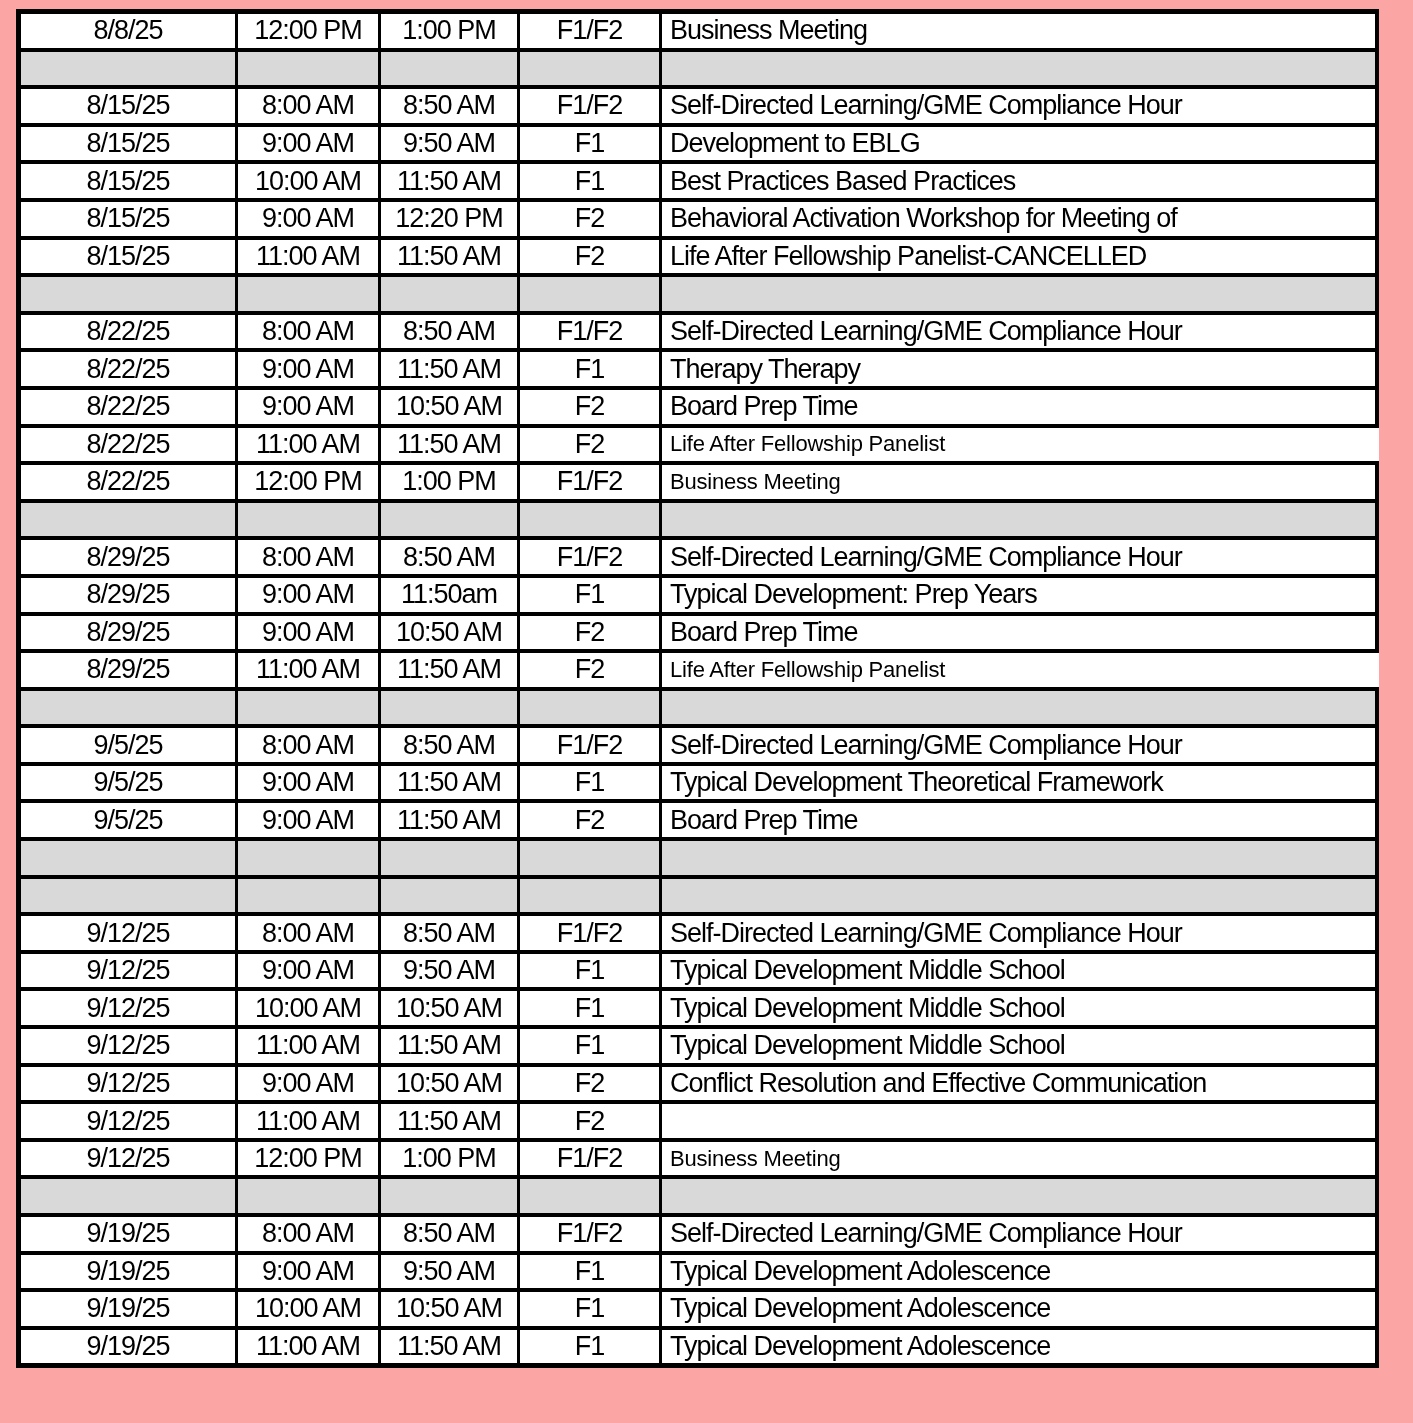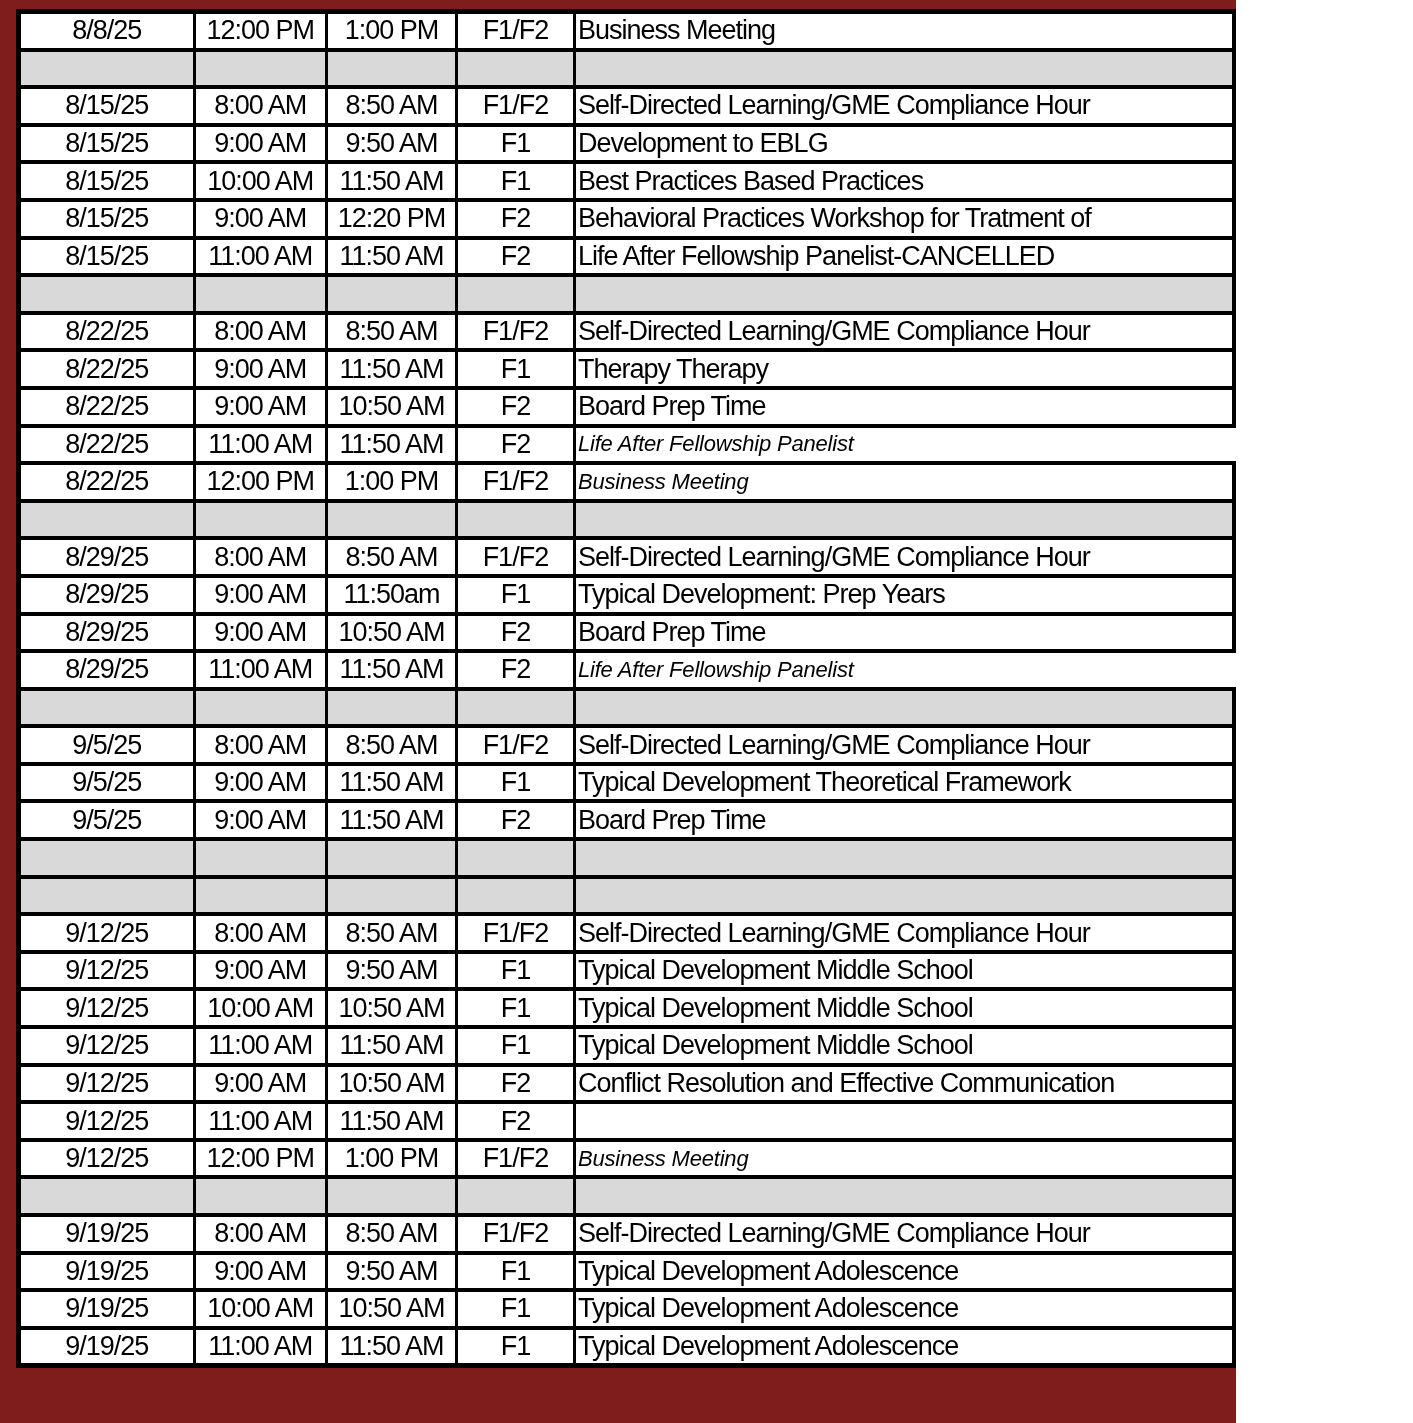"8/8/25" .page { background: #7f1d1d -> #fca5a5; width: 1236px -> 1413px }
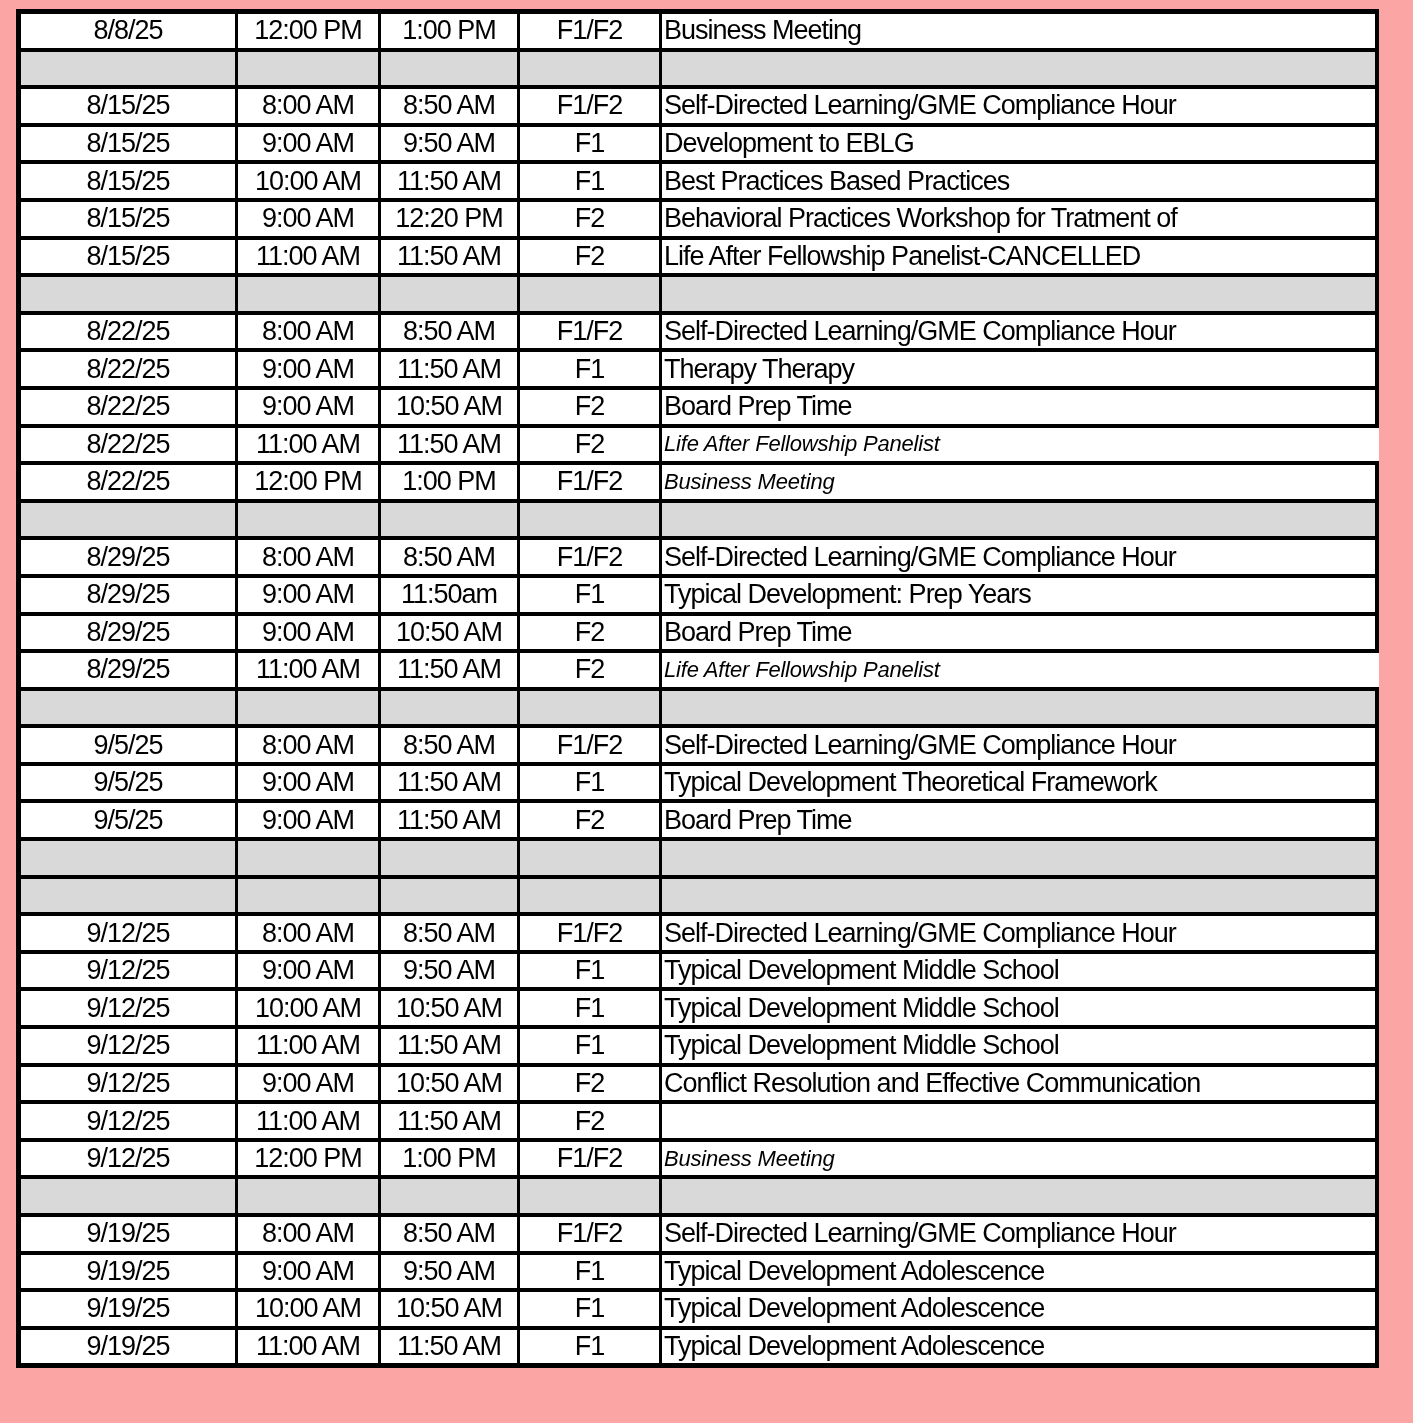"Business Meeting" table.schedule td.event { padding-left: 2px -> 8px }
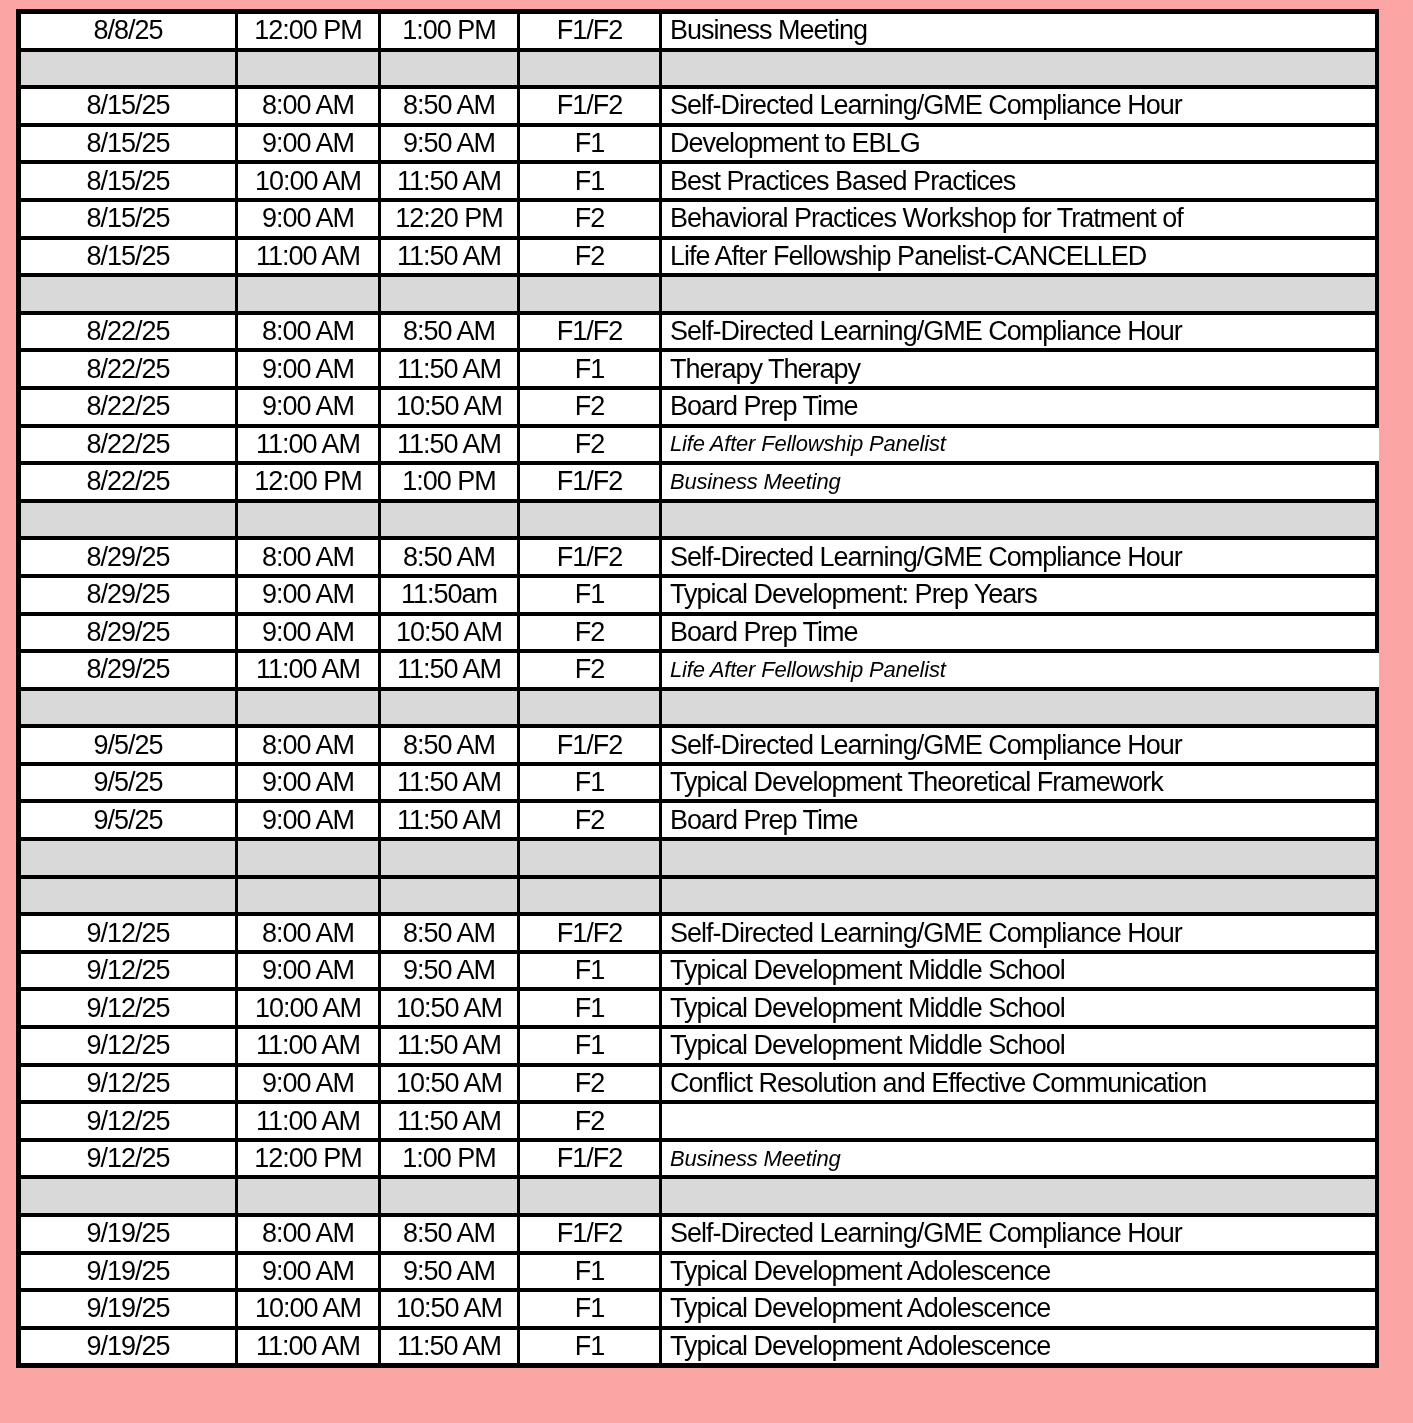"Behavioral Practices Workshop for" td.event { text: Practices Workshop for Tratment -> Activation Workshop for Meeting }
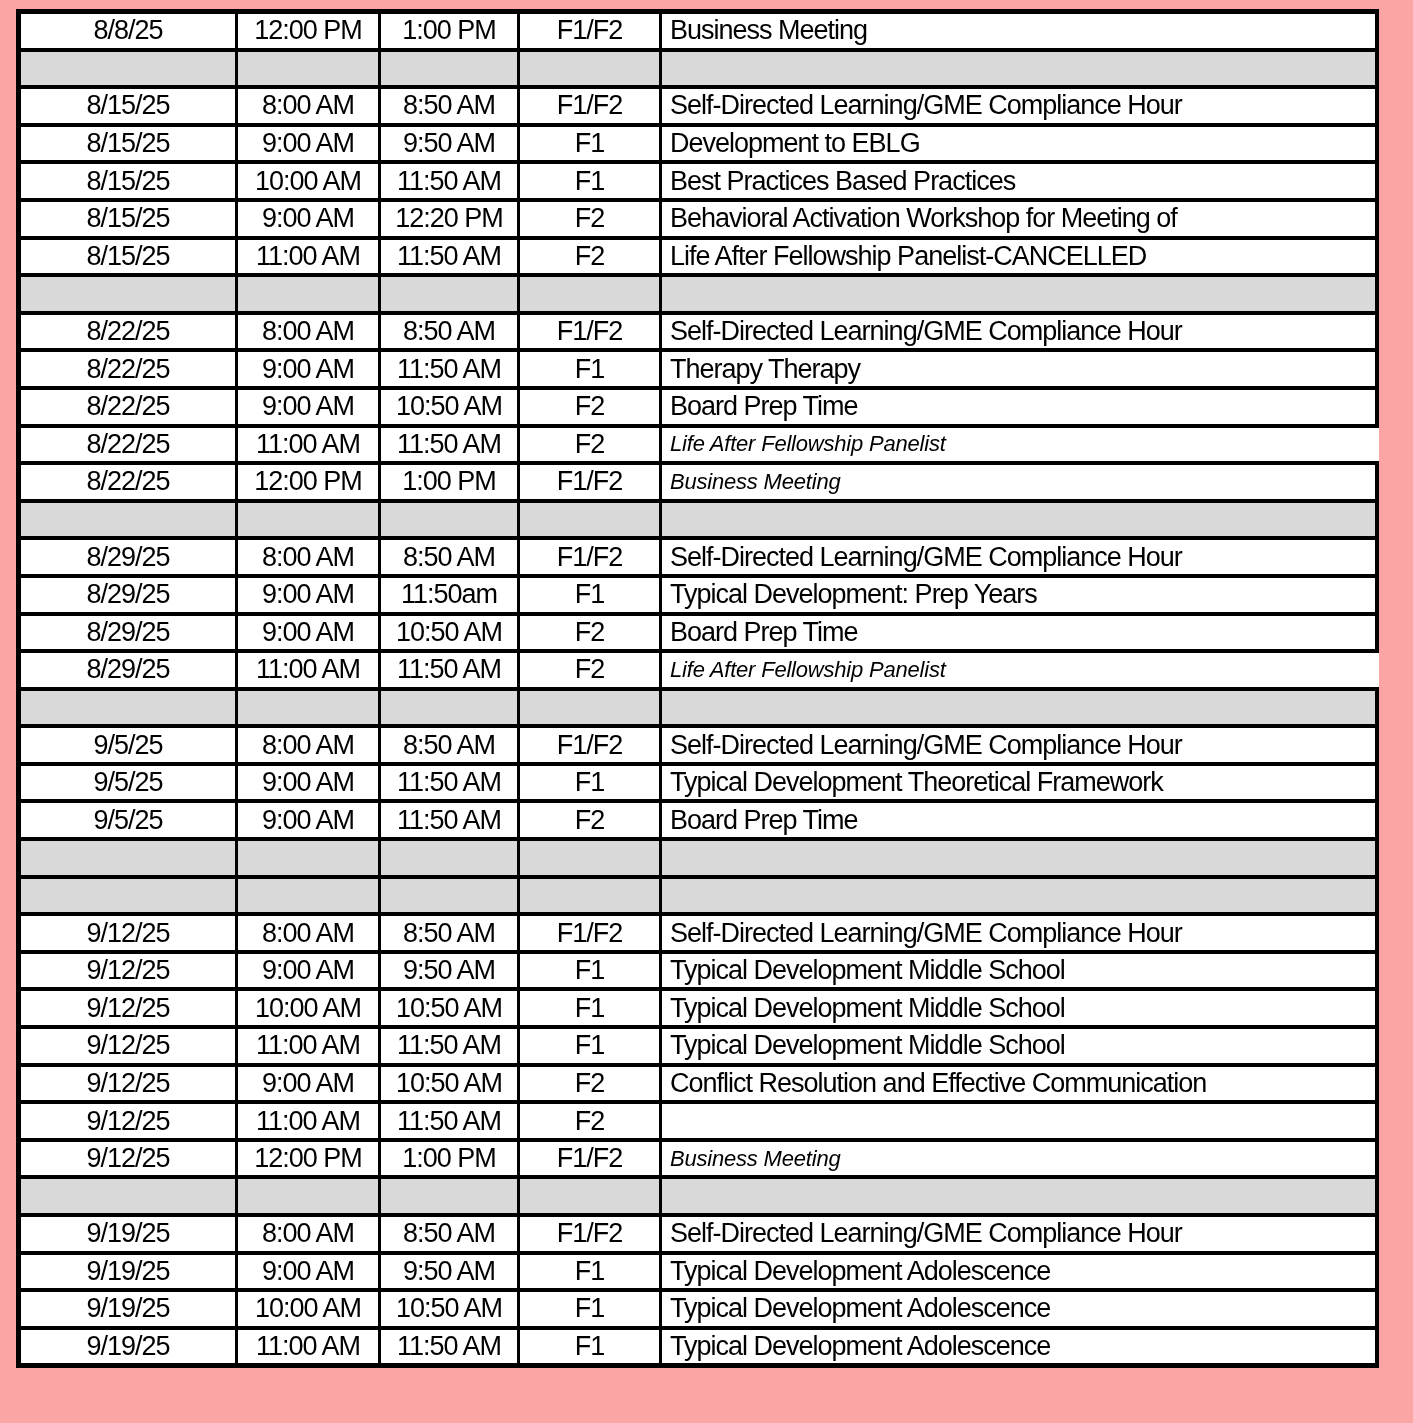"Life After Fellowship Panelist" table.schedule td.event.small { font-style: italic -> none }
